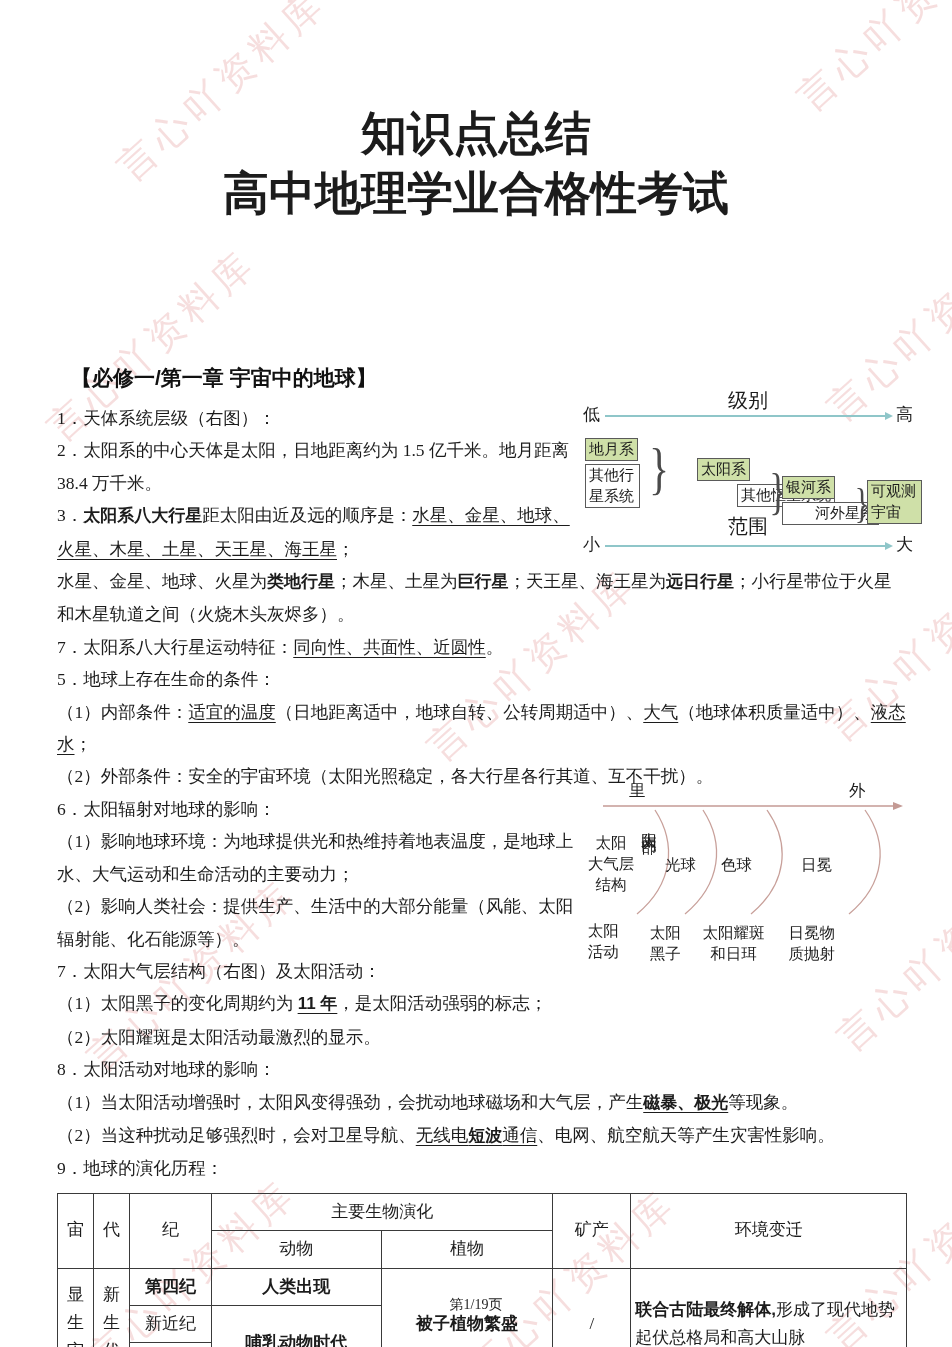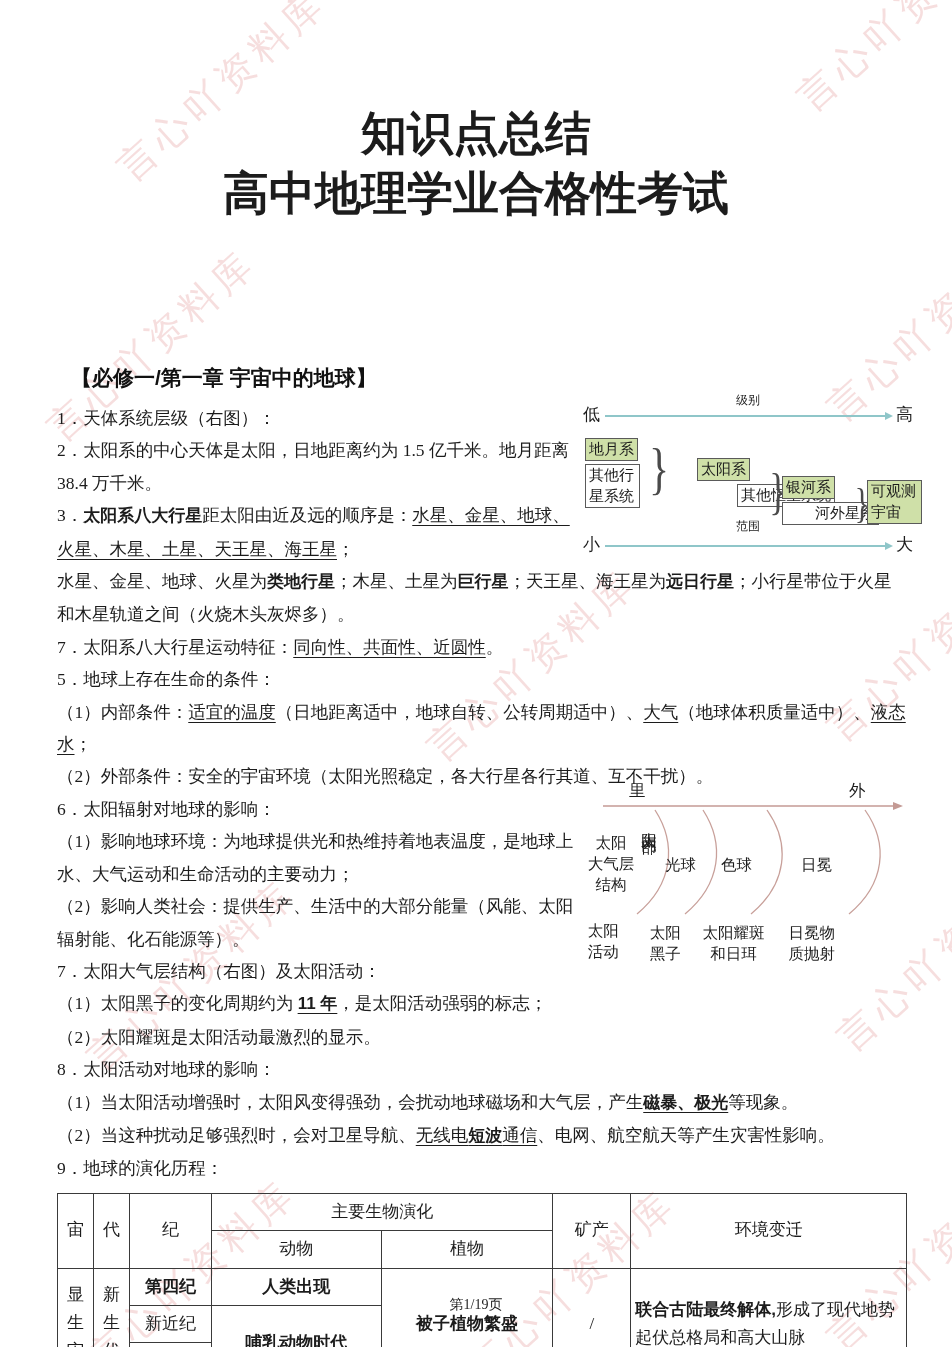"级别" .d1 .axlab { font-size: 12px -> 20px }
